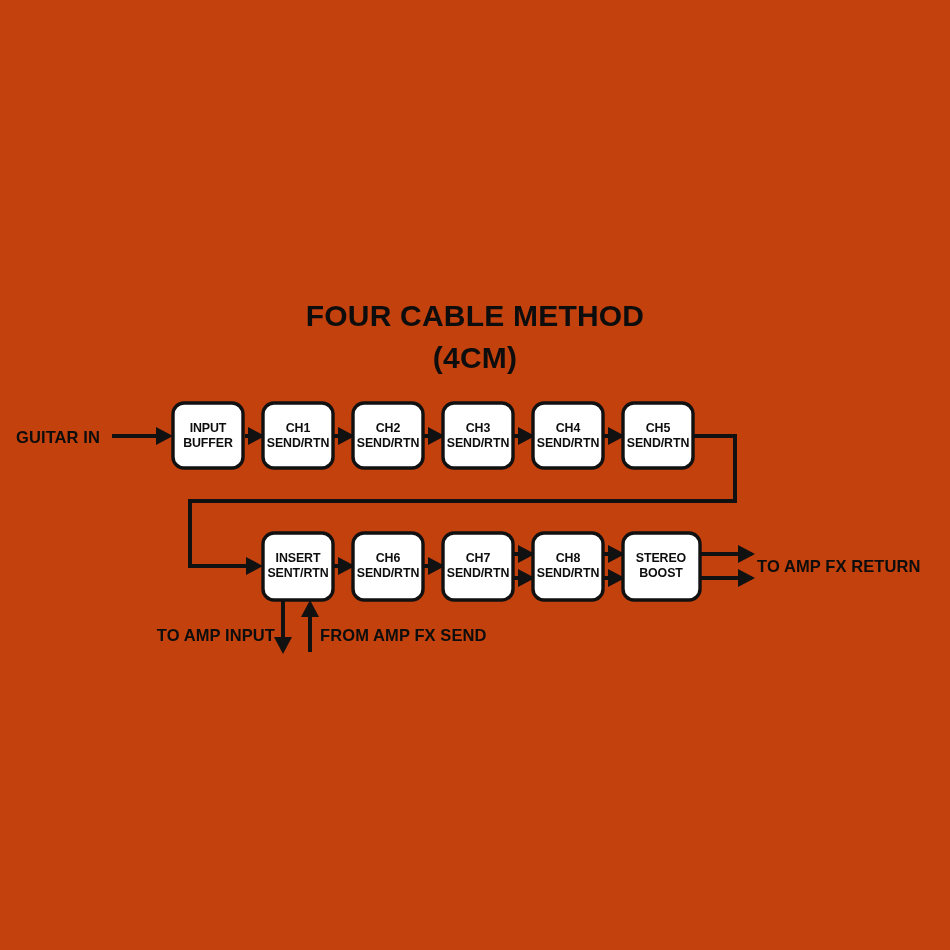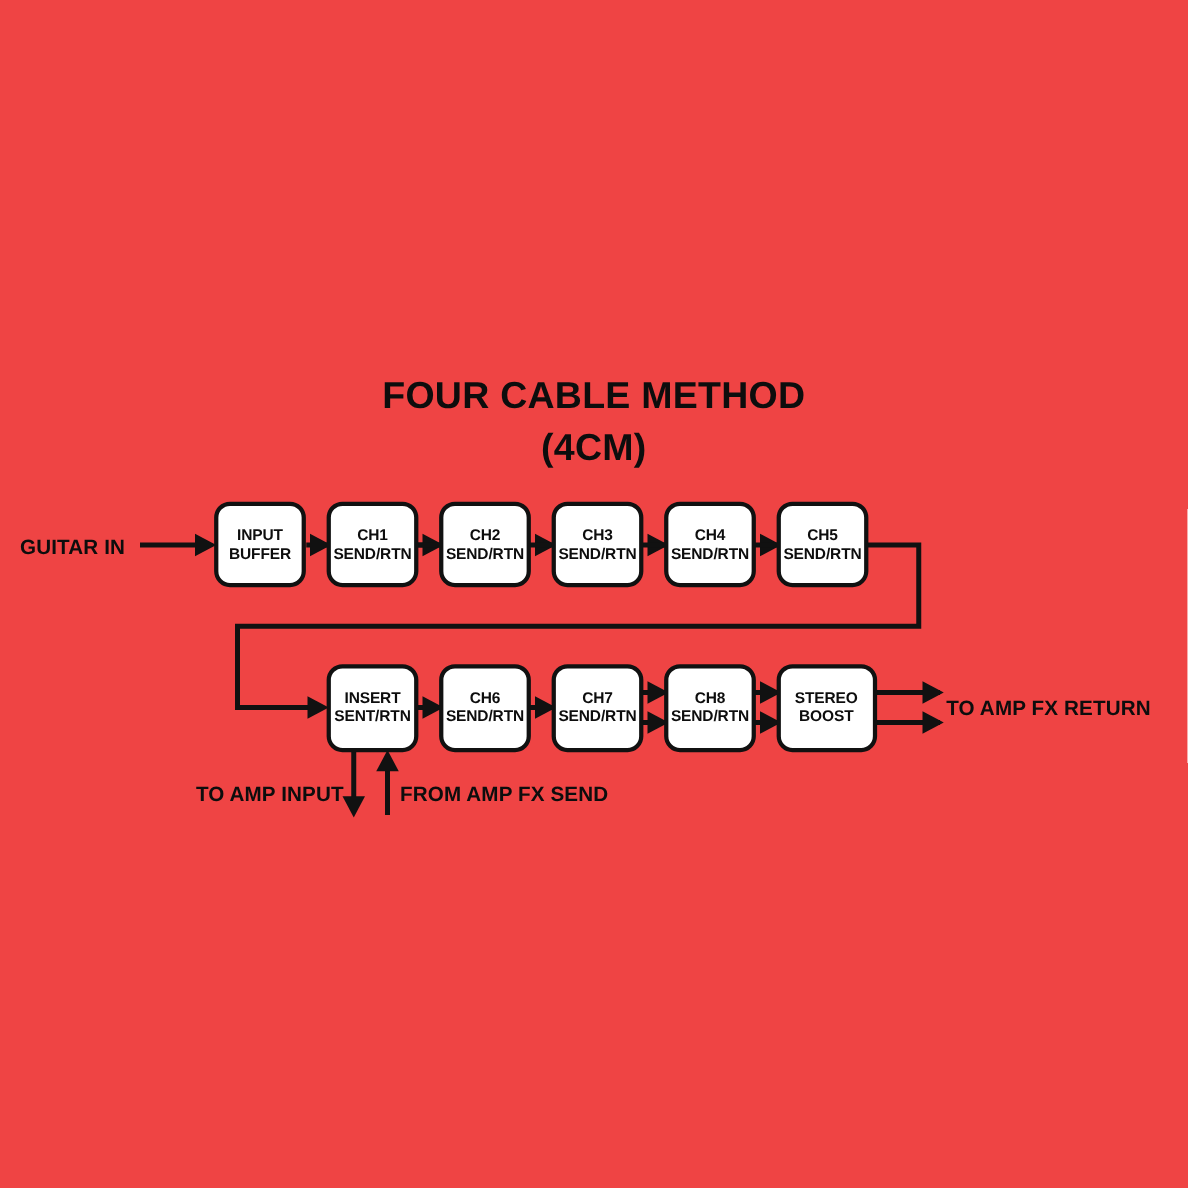"FOUR CABLE METHOD" #stage { background: #ef4444 -> #c2410c }
